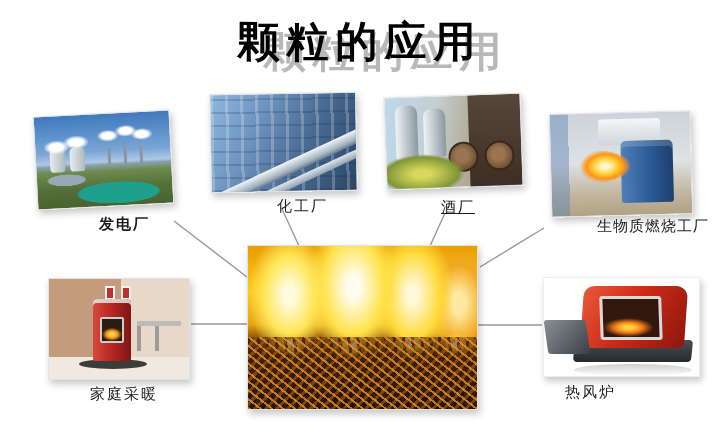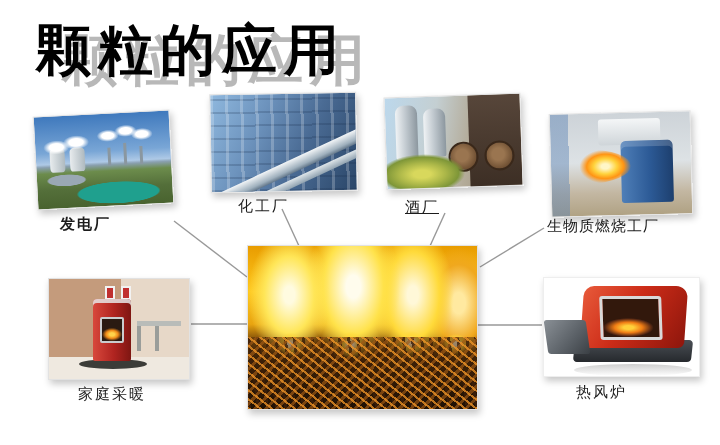"颗粒的应用" .title { font-size: 55px -> 42px; padding-left: 36px -> none; text-align: none -> center }
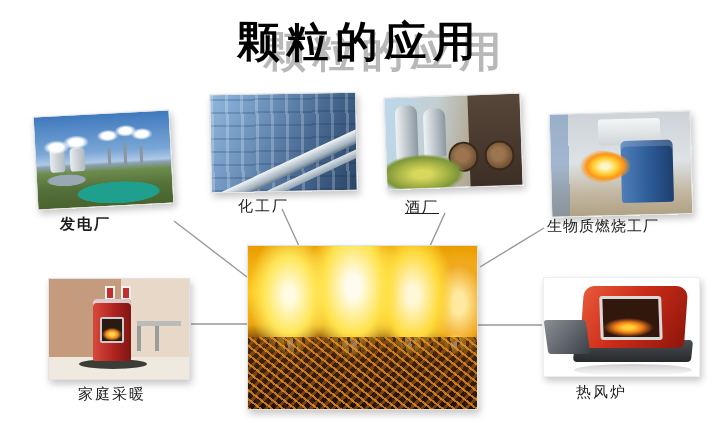"化工厂" .label { text-align: left -> right }
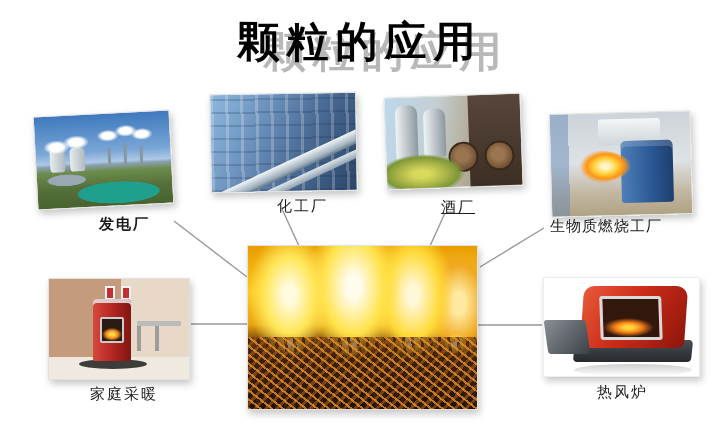"生物质燃烧工厂" div.label { left: 547px -> 594px }
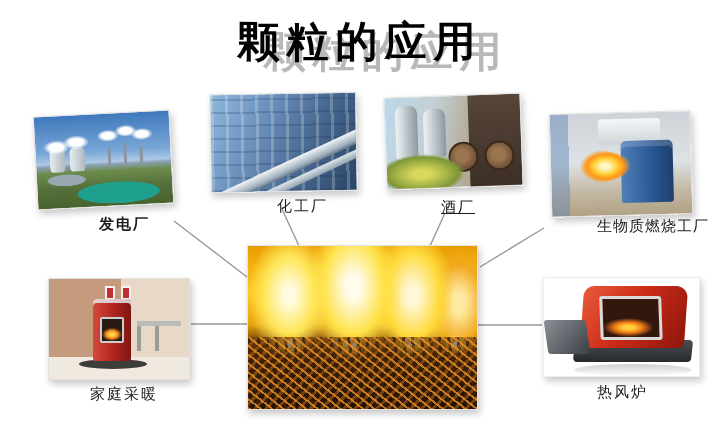"热风炉" div.label { left: 576px -> 544px }
